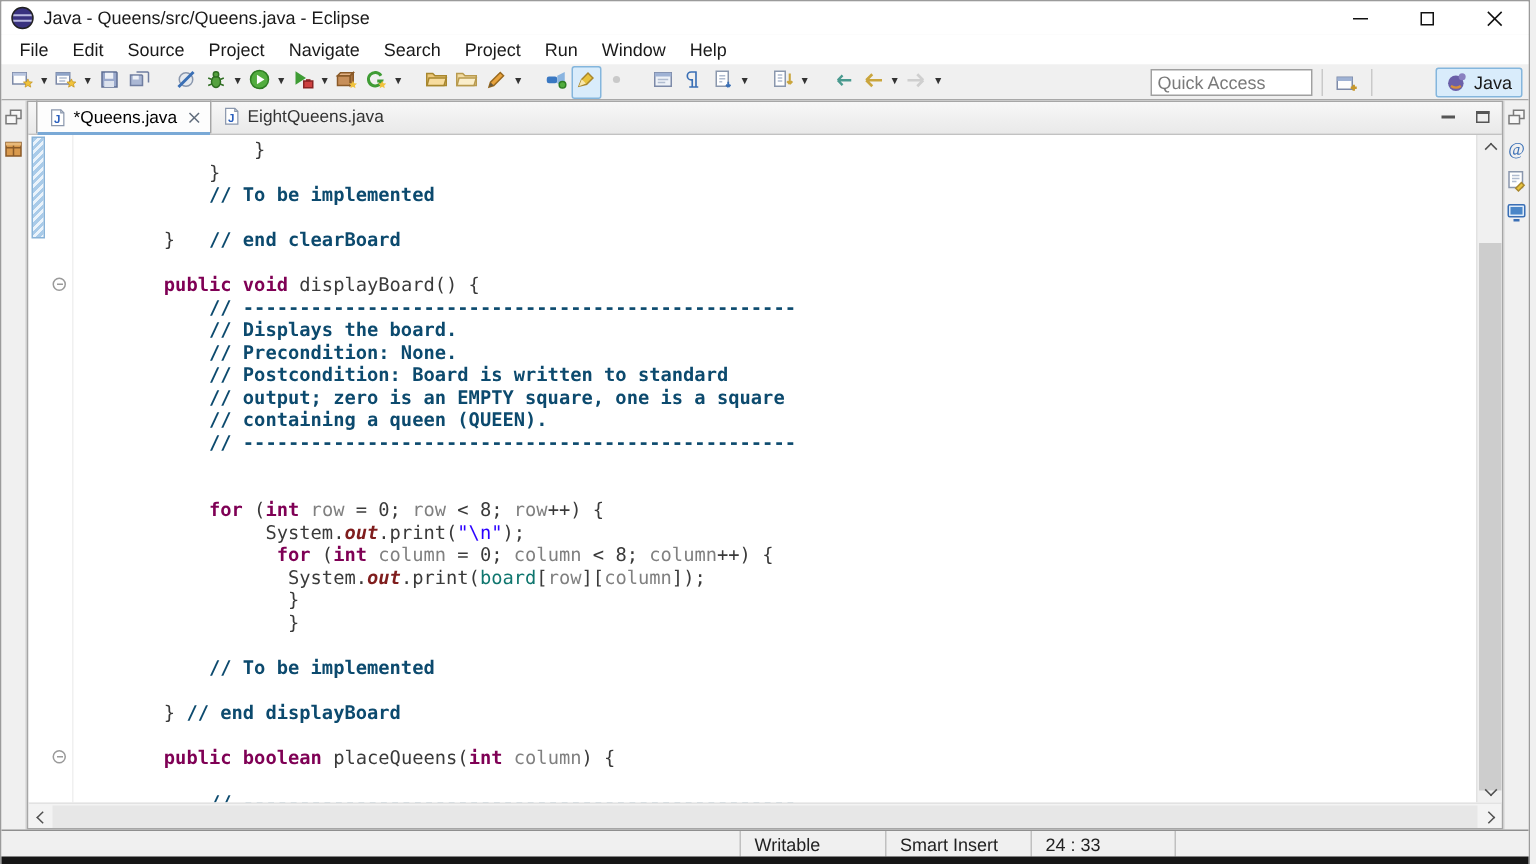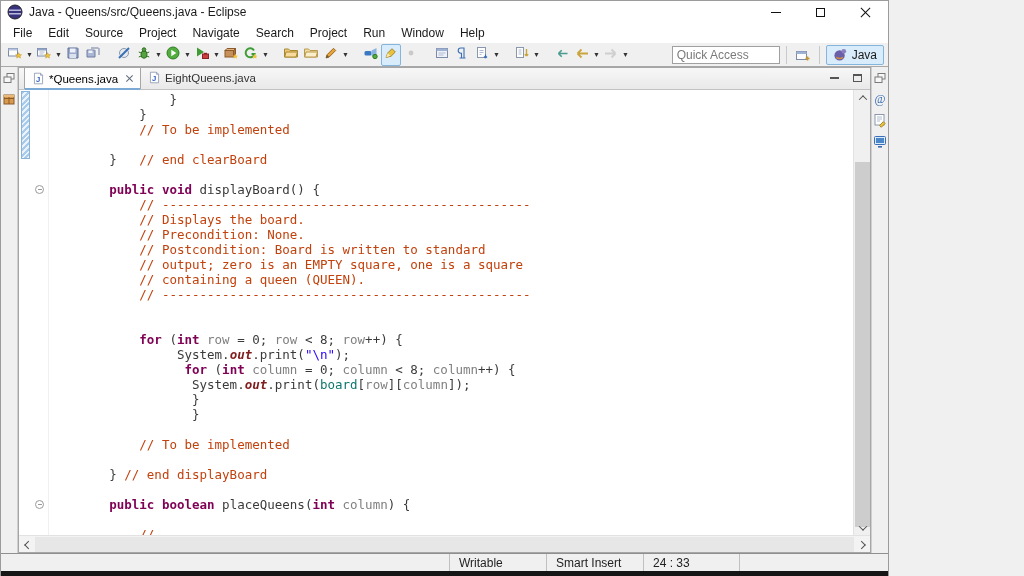"Java - Queens/src/Queens.java - Eclipse" #window { width: 889px -> 1020px }
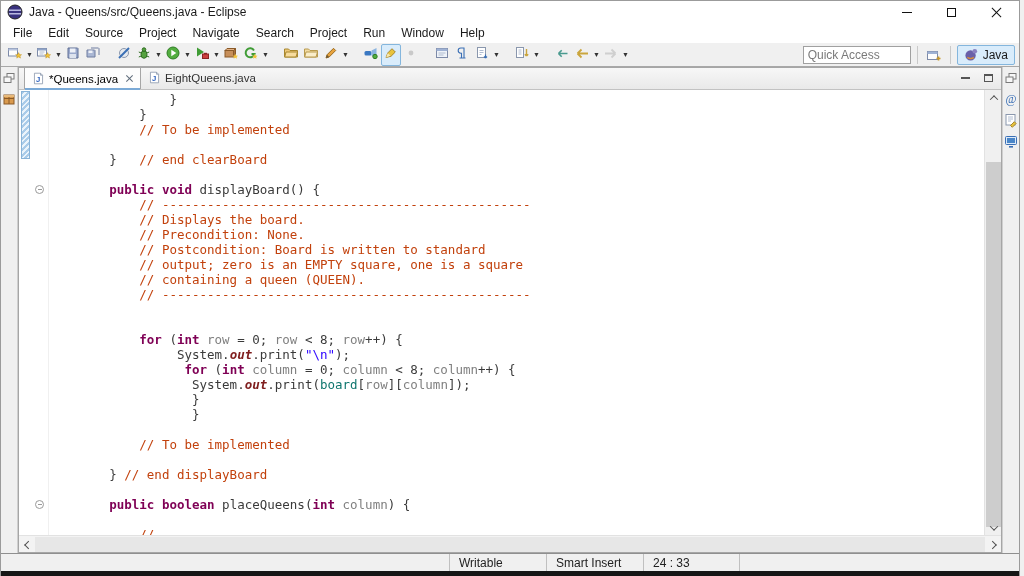"Java" .persp-btn { margin-left: none -> 36px }
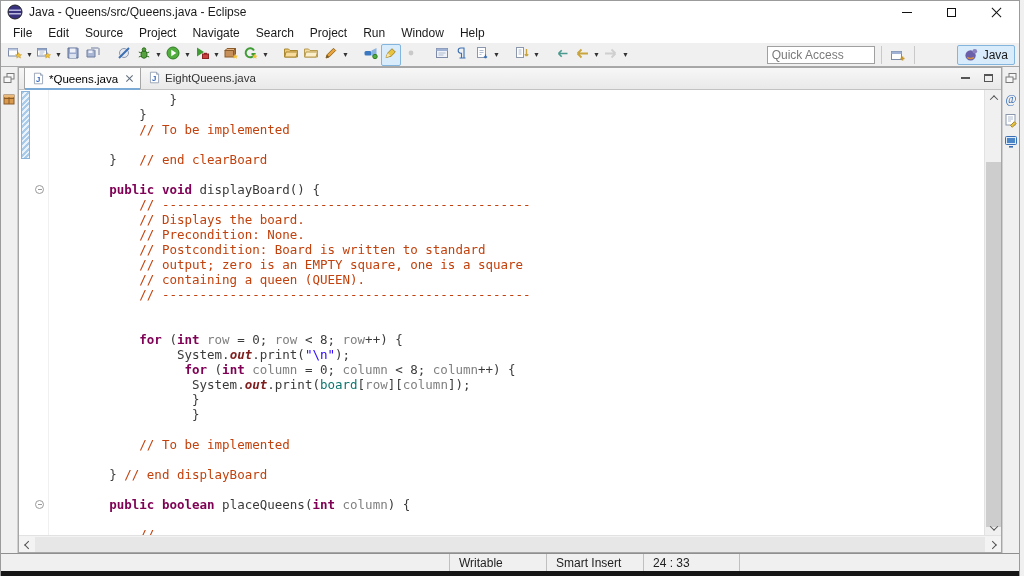"// To be implemented" .tok-c { color: #c2410c -> #0c4a6e; font-weight: none -> bold }
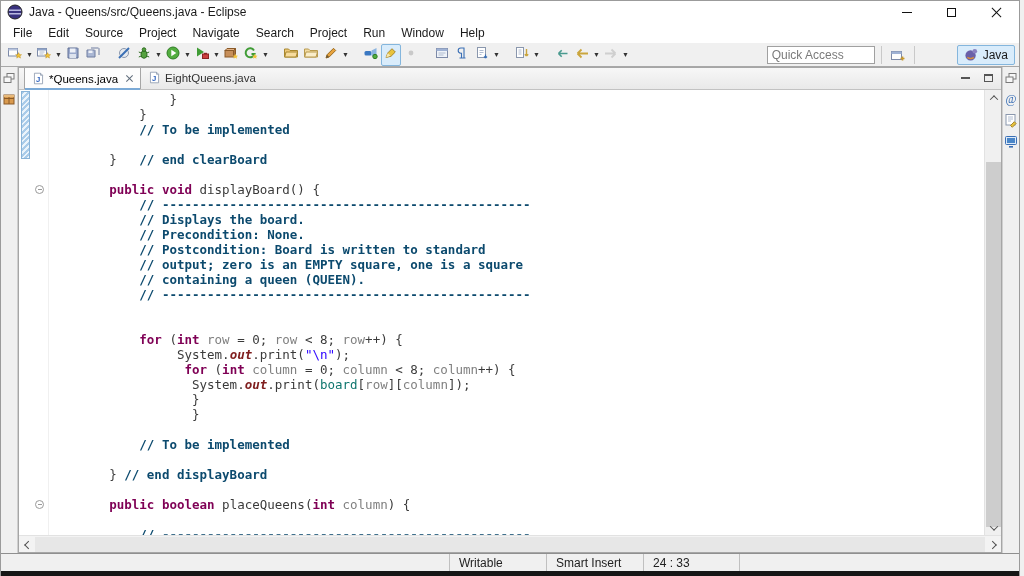"Writable" div { margin-left: none -> 44px }
